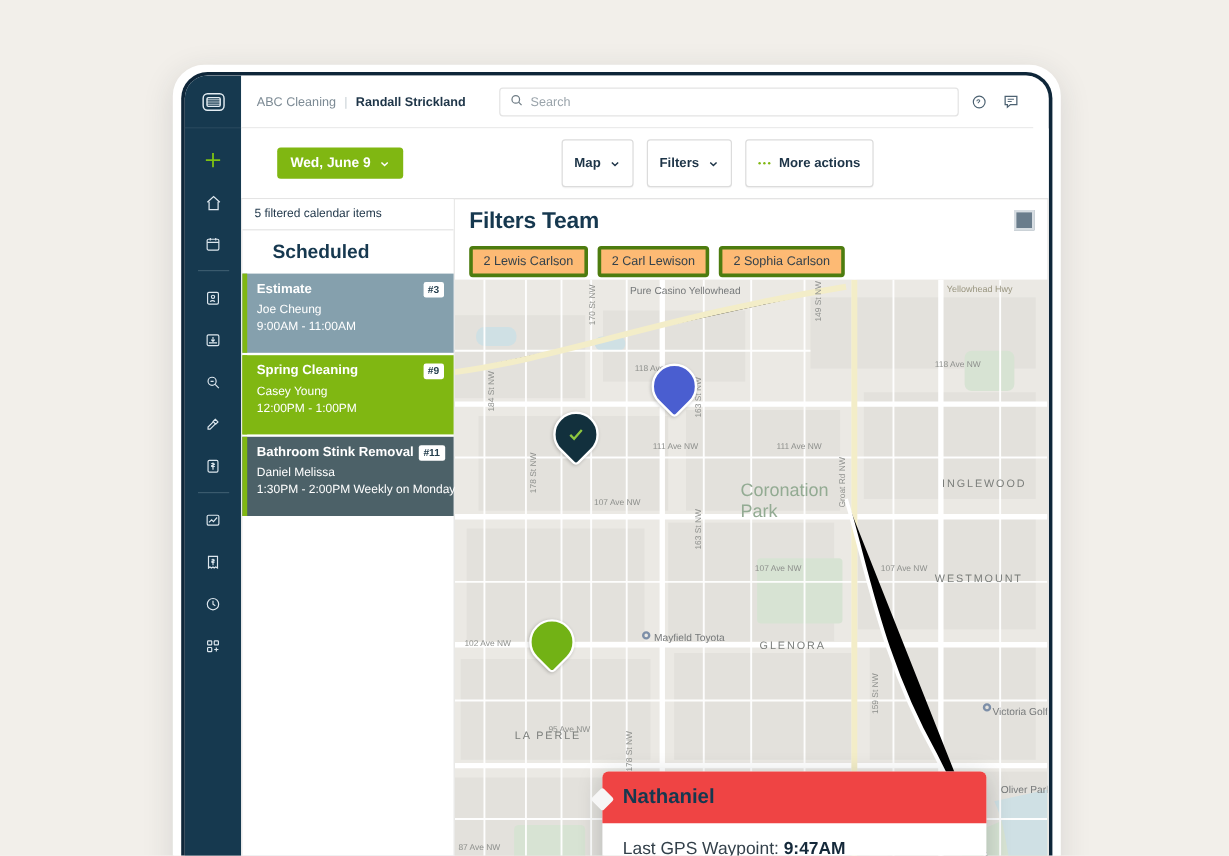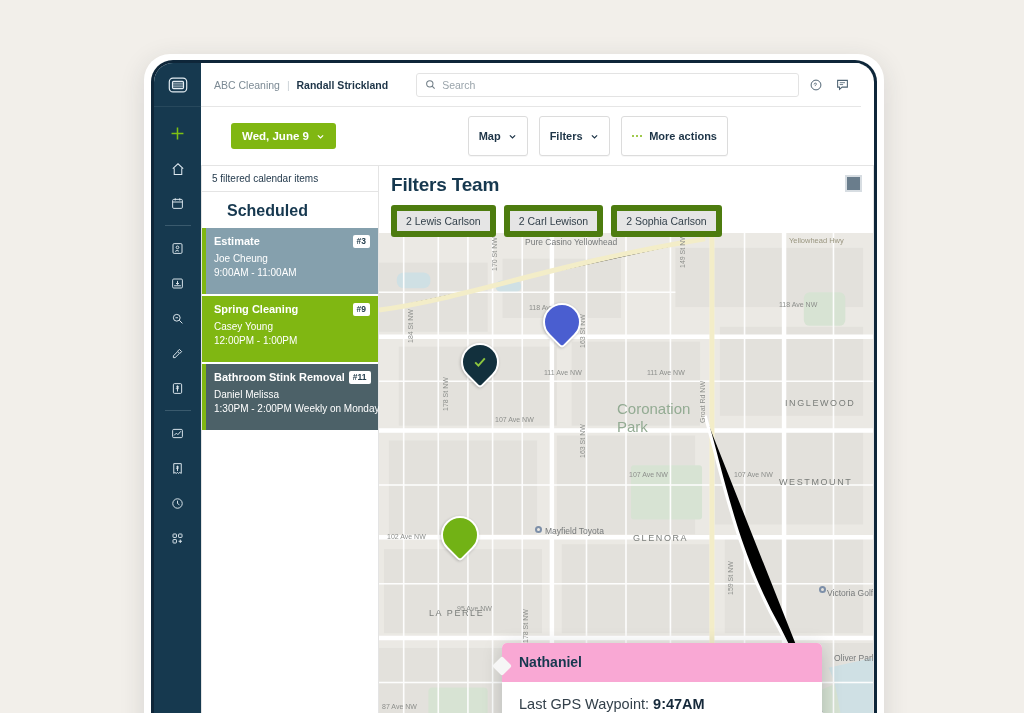"2 Lewis Carlson" .chip { background: #e5e5e5 -> #fdba74; border: 6px solid #4d7c0f -> 3px solid #4d7c0f }
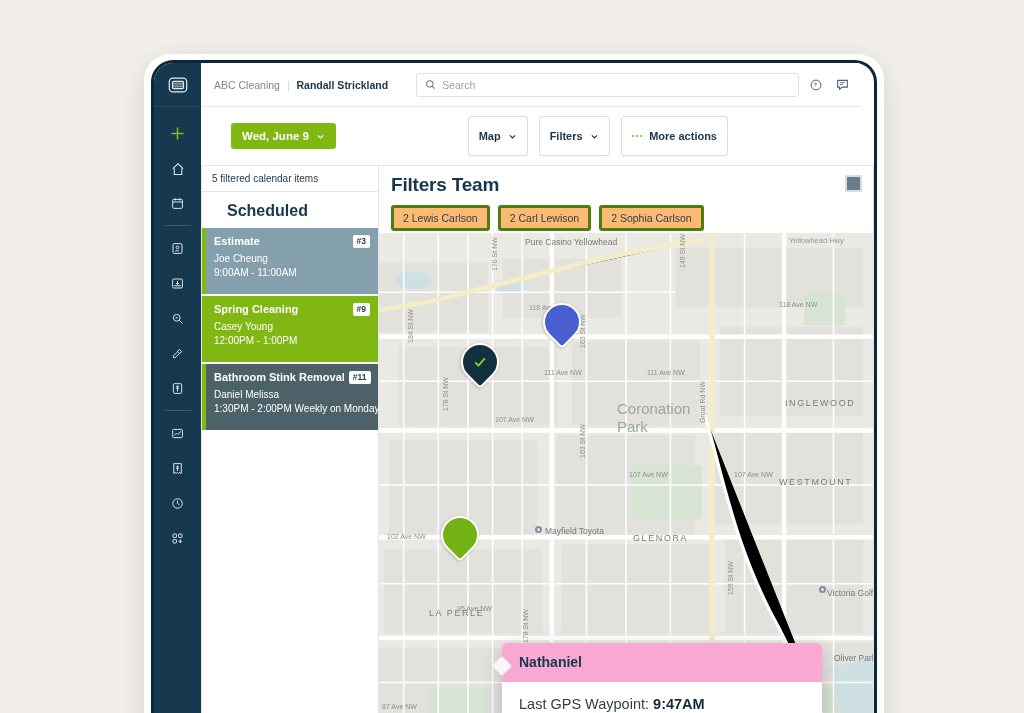"Nathaniel" .popup-head { background: #f9a8d4 -> #ef4444; font-size: 14px -> 17px }
